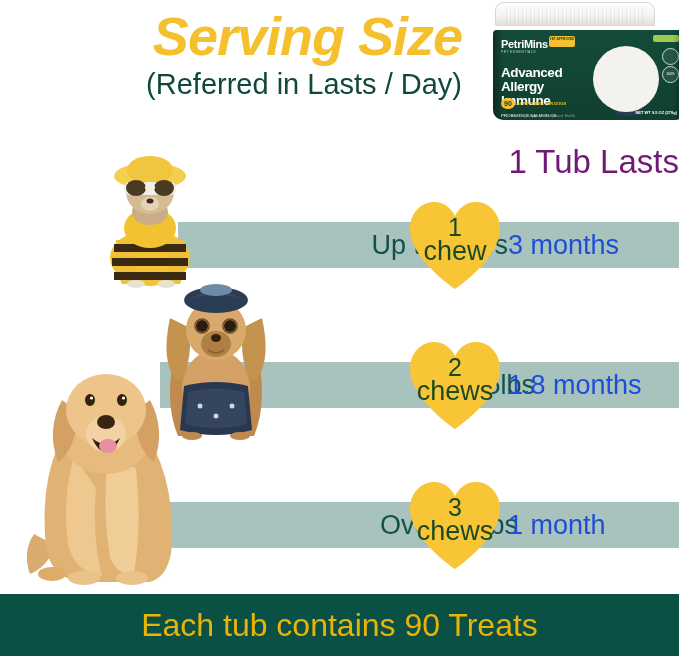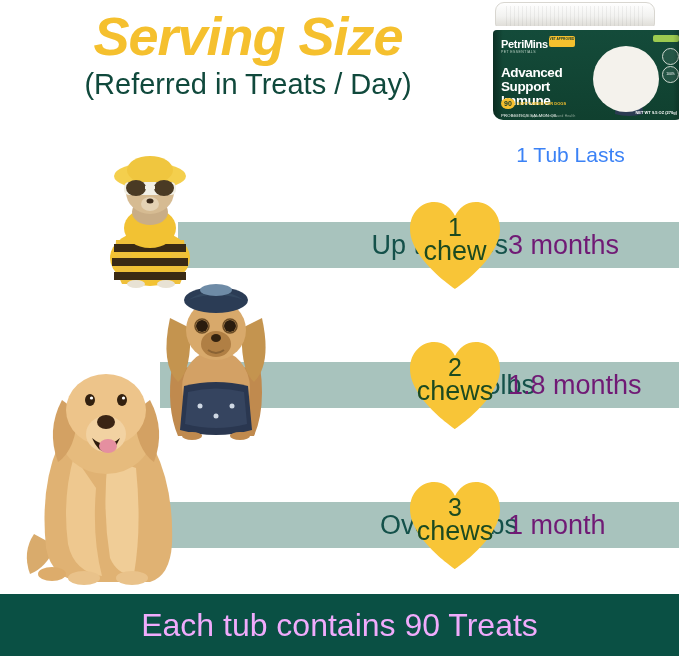"Serving Size" .title-block { margin-left: 17px -> none; text-align: center -> right }
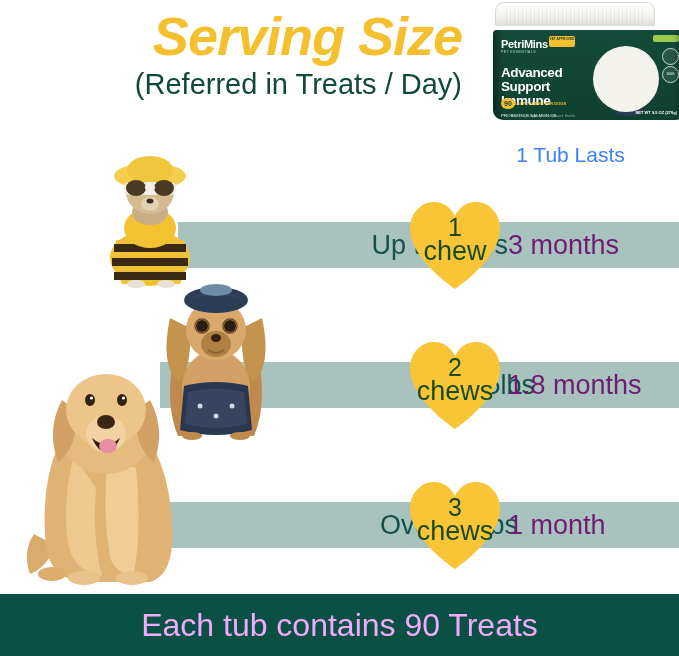"(Referred in Treats / Day)" div.sub-title { text: Treats -> Lasts }
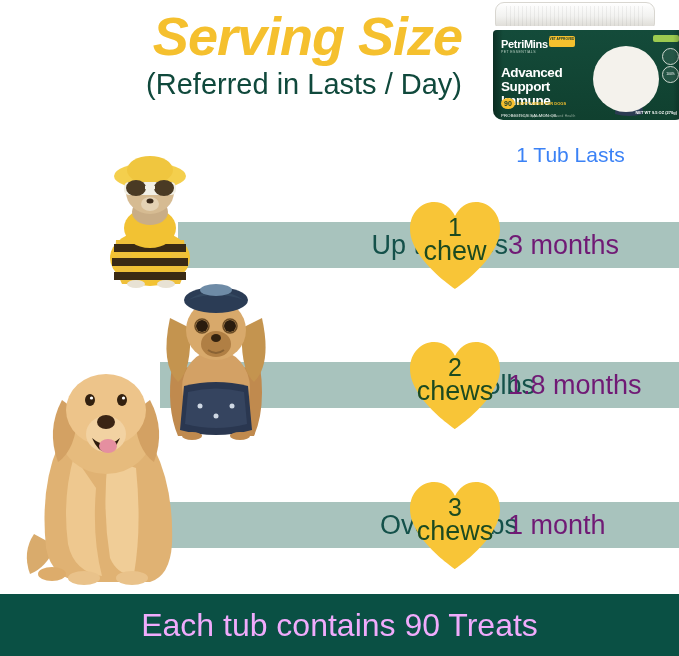"Support" div { text: Support -> Allergy }
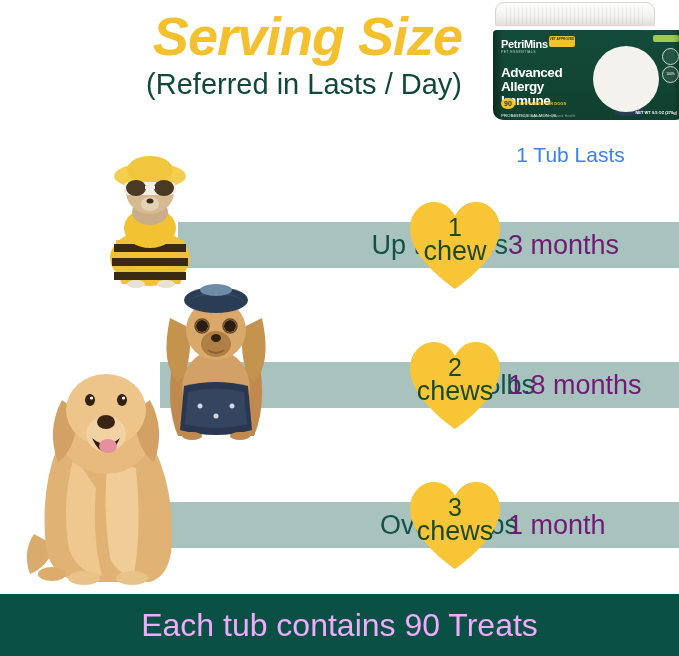"1 Tub Lasts" .tub-lasts { color: #3b82f6 -> #701a75; font-size: 21px -> 33px; text-align: center -> right }
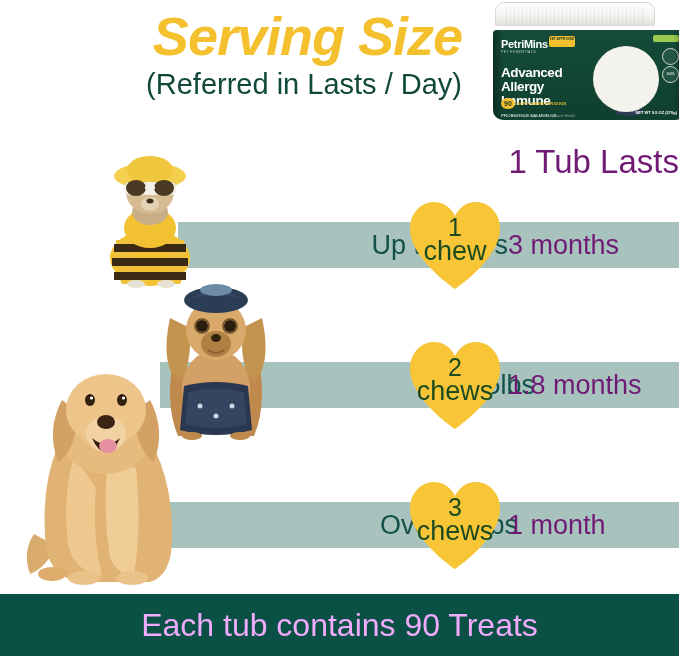"3 months" .row-band .duration { color: #701a75 -> #1d4ed8 }
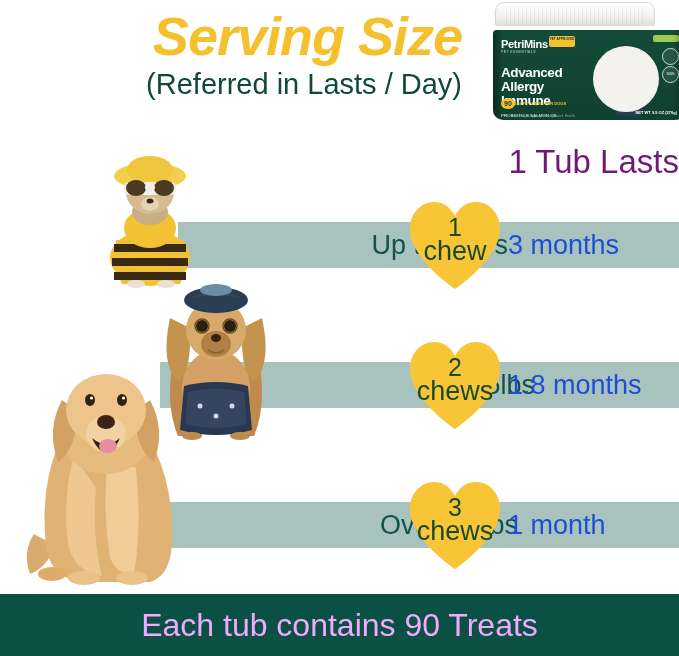"Each tub contains 90 Treats" .bottom-banner-text { color: #f0abfc -> #eab308 }
